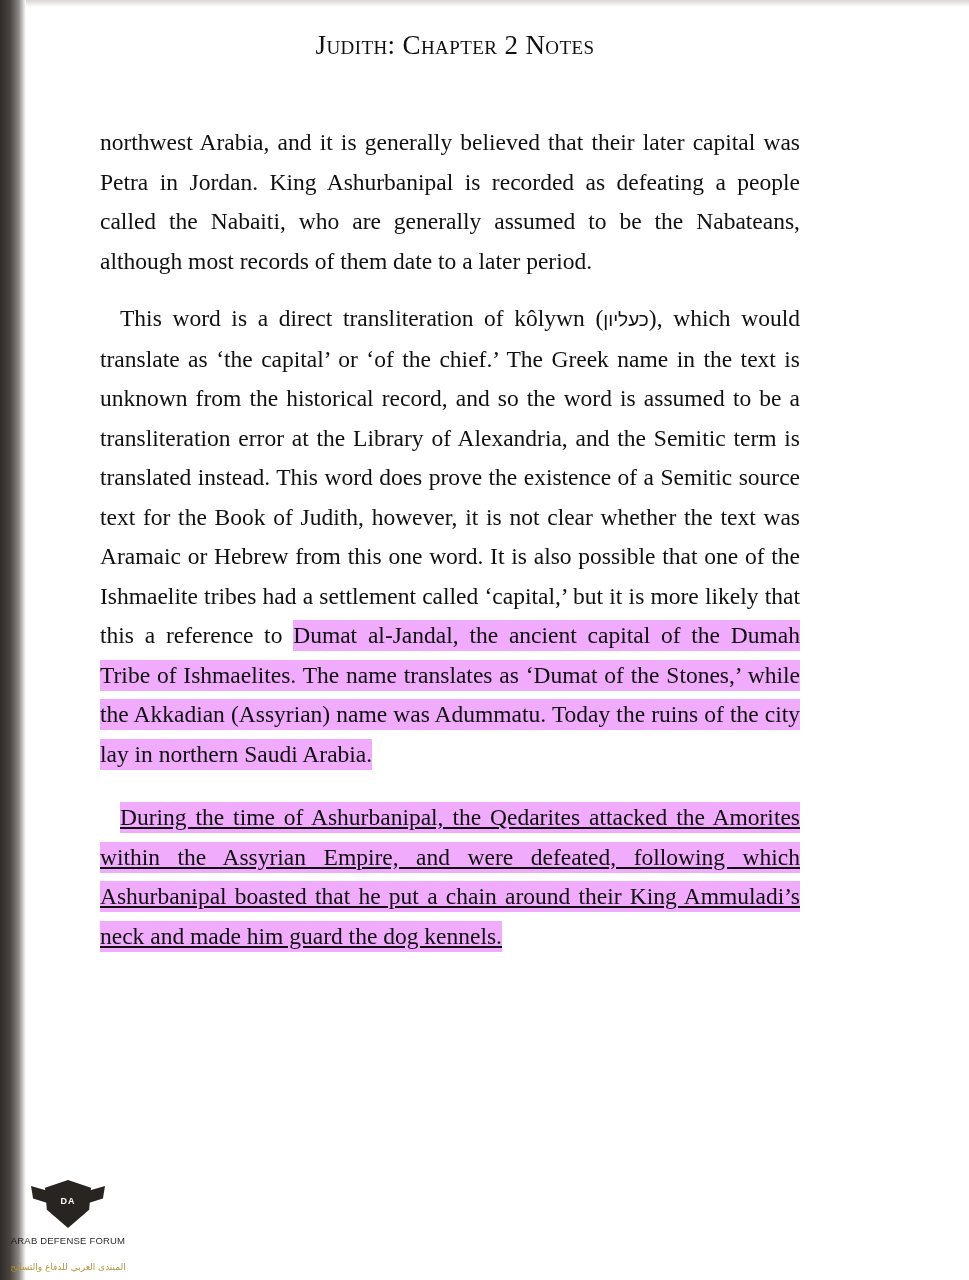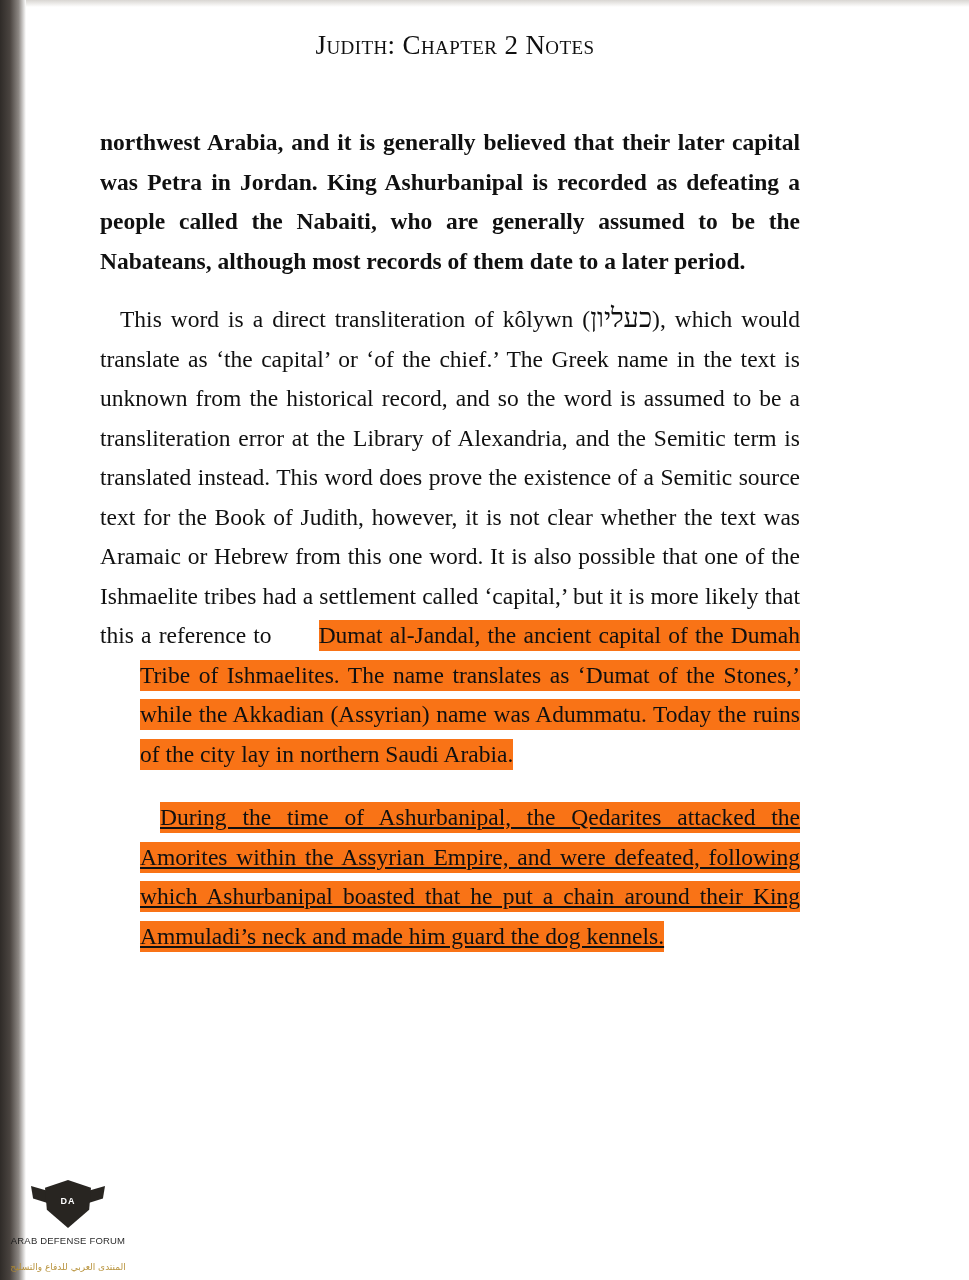"northwest Arabia, and it is" p.body-text { font-weight: bold -> none }
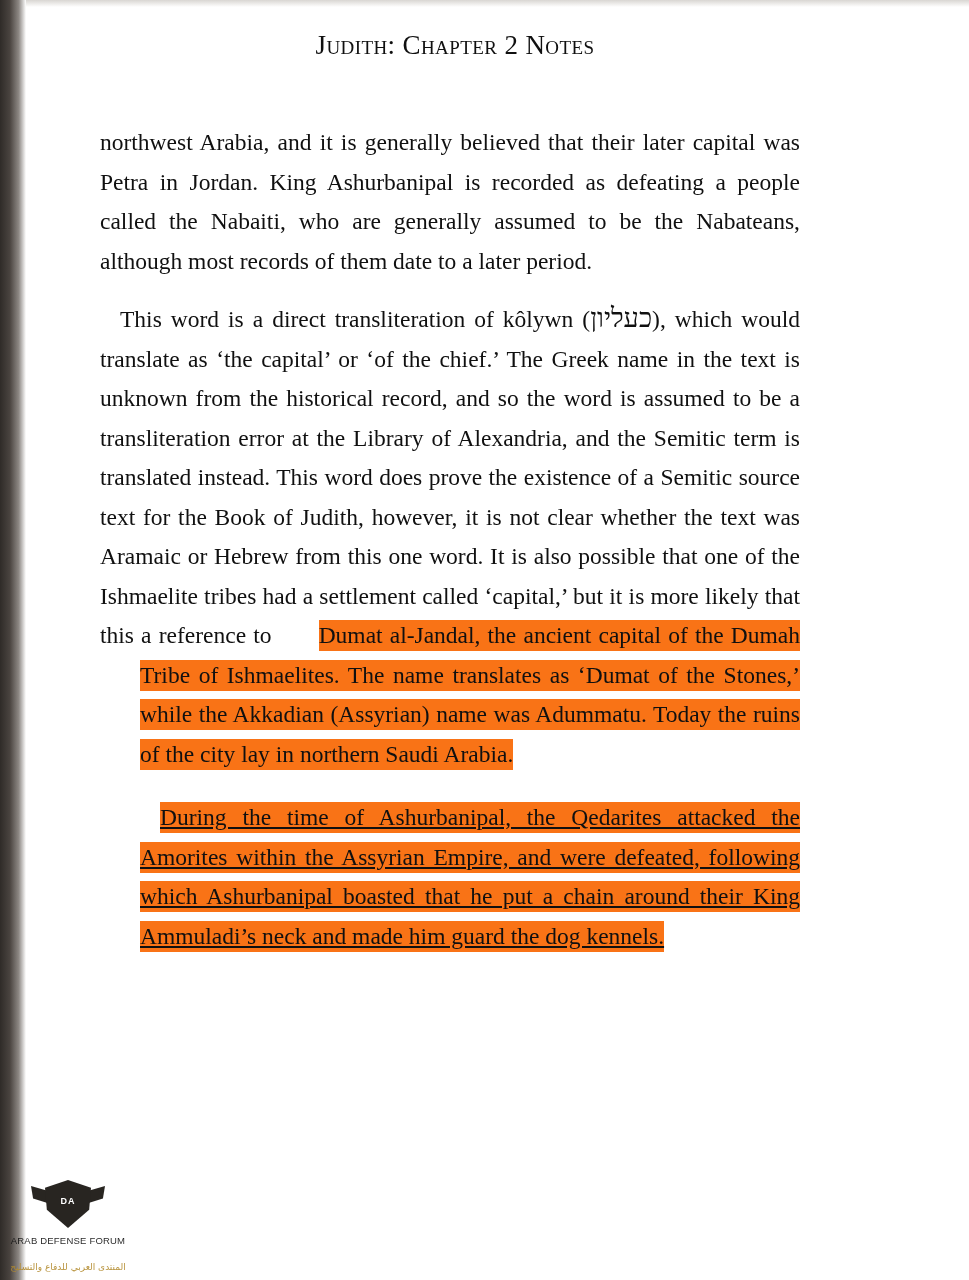"כעליון" .hebrew { font-family: Liberation Serif, serif -> Liberation Sans, sans-serif; font-size: 27px -> 19px }
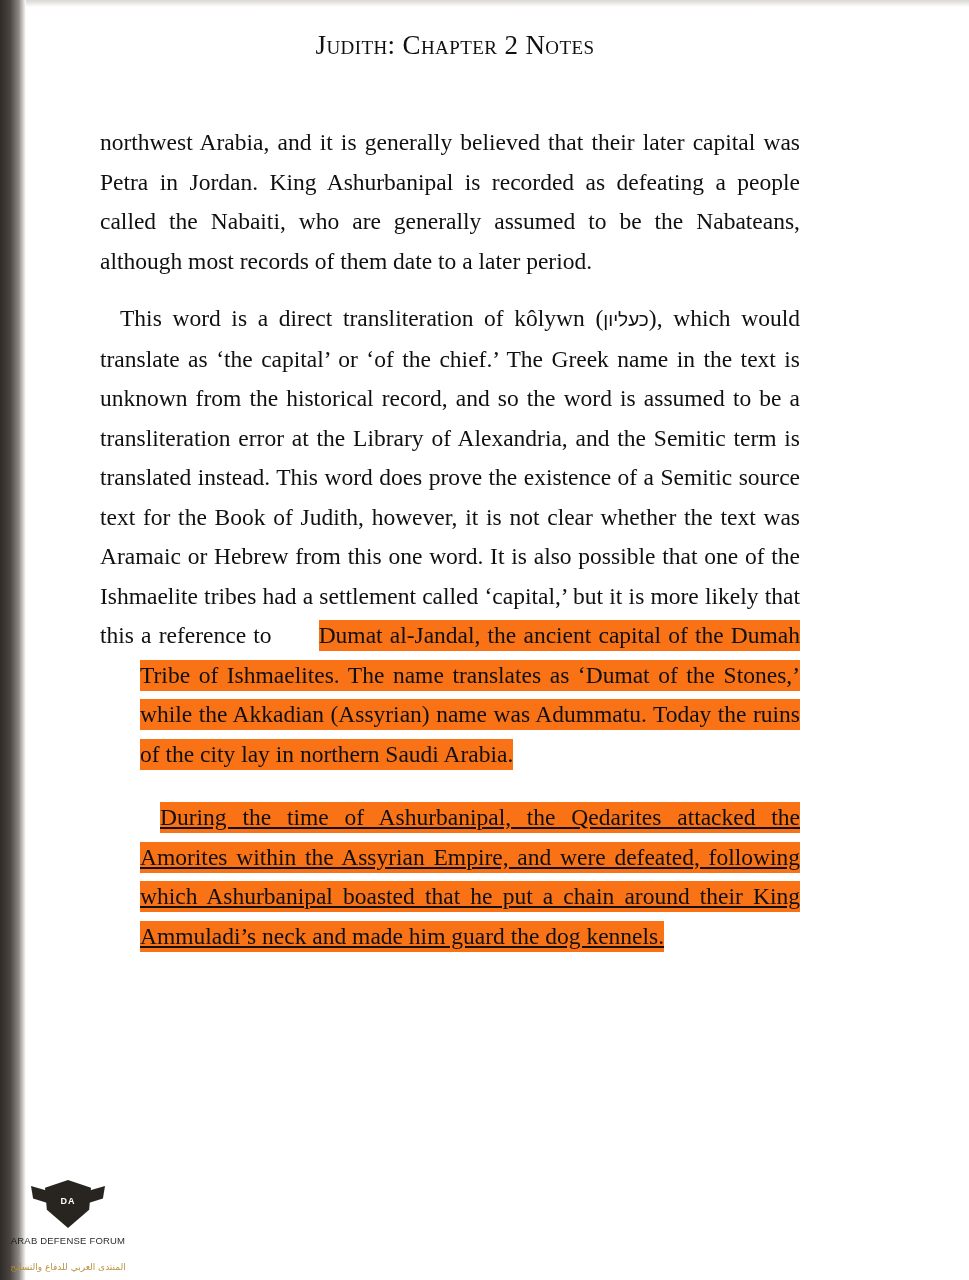"Dumat al-Jandal, the ancient capital" .hl { background-color: #f97316 -> #f0abfc; margin-left: 40px -> none }
